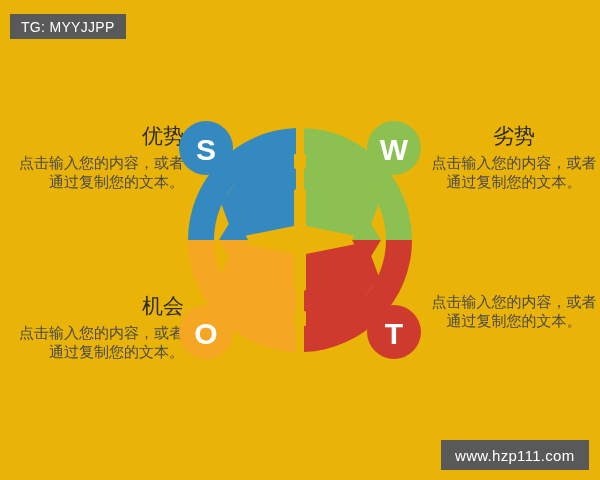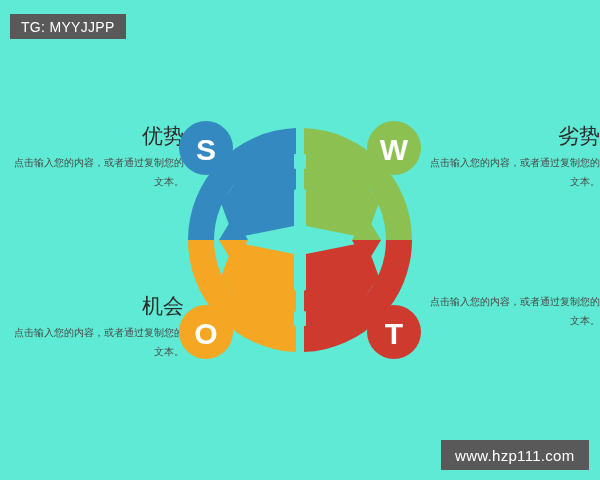"TG: MYYJJPP" #canvas { background: #5eead4 -> #eab308 }
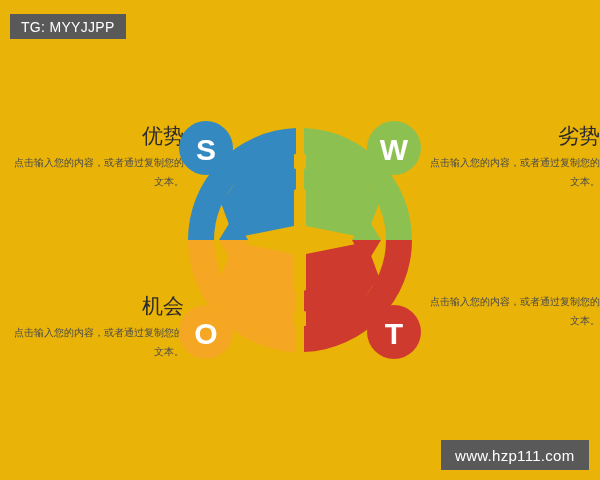"劣势" .align-left { text-align: right -> center }
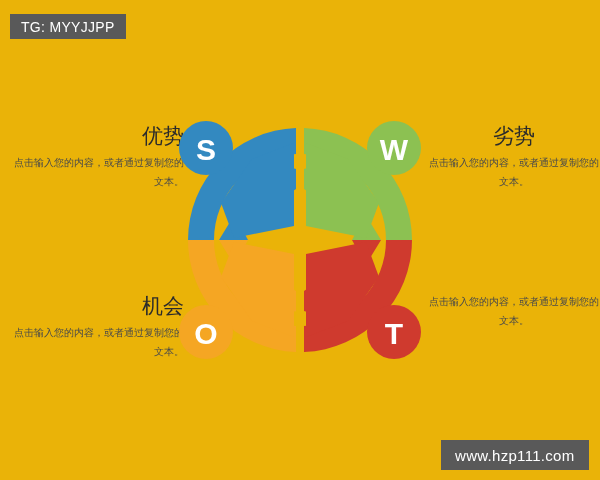"点击输入您的内容，或者通过复制您的文本。" .quad-text .q-body { font-size: 10px -> 15px }
